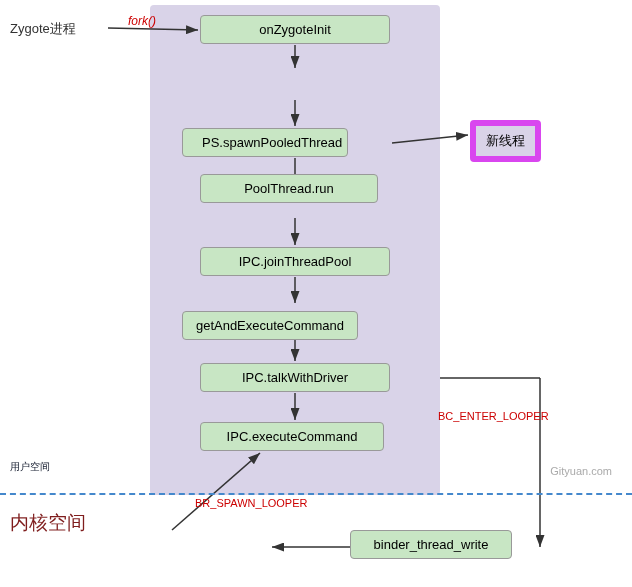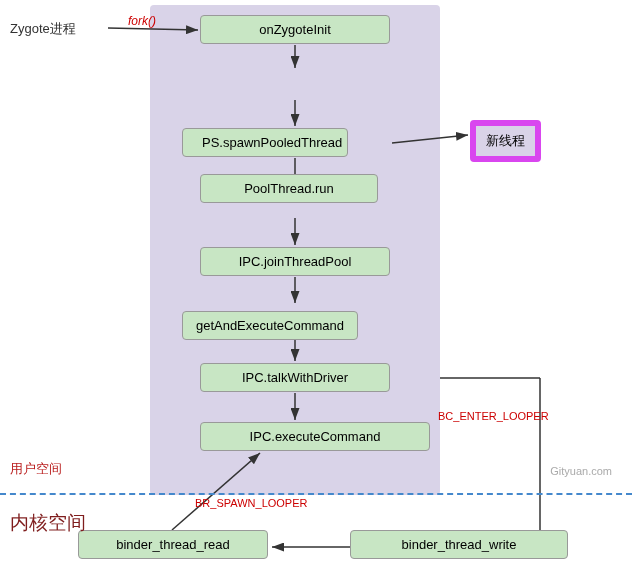"IPC.executeCommand" div.node { width: 230px -> 184px }
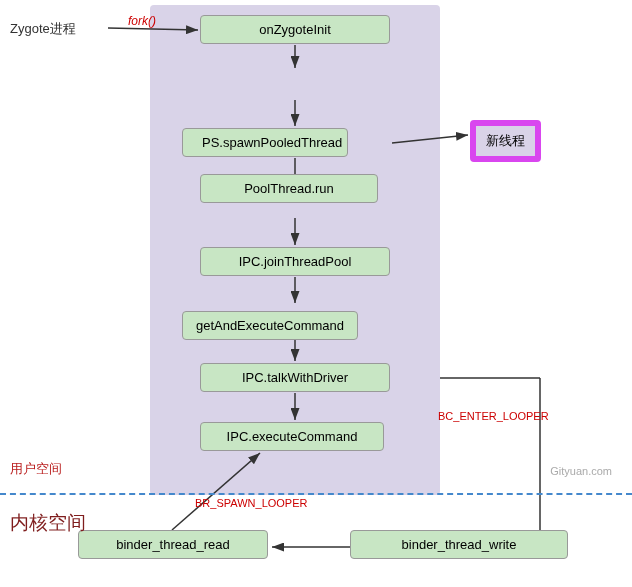"用户空间" .userspace-label { color: #b91c1c -> #0f172a; font-size: 13px -> 10px }
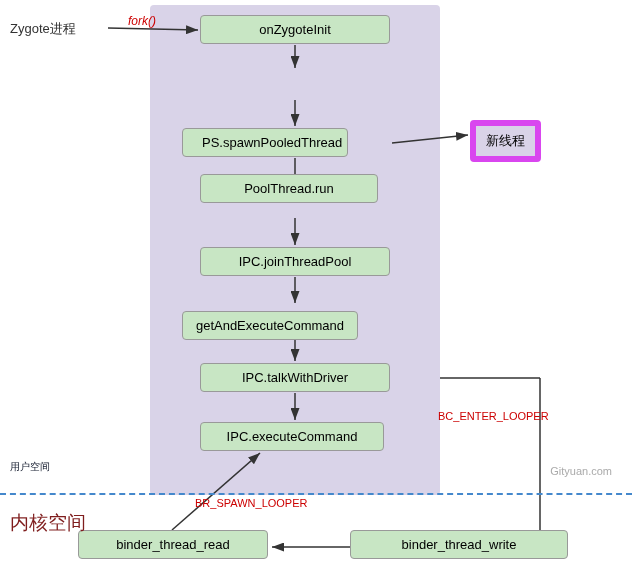"binder_thread_read" div.node { html: <div> <span>binder_thread_read</span> </div> -> none }
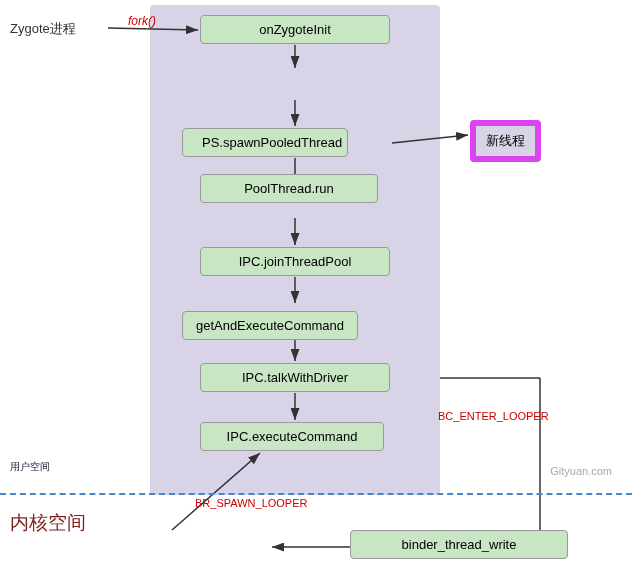"binder_thread_write" div.node { width: 218px -> 162px }
